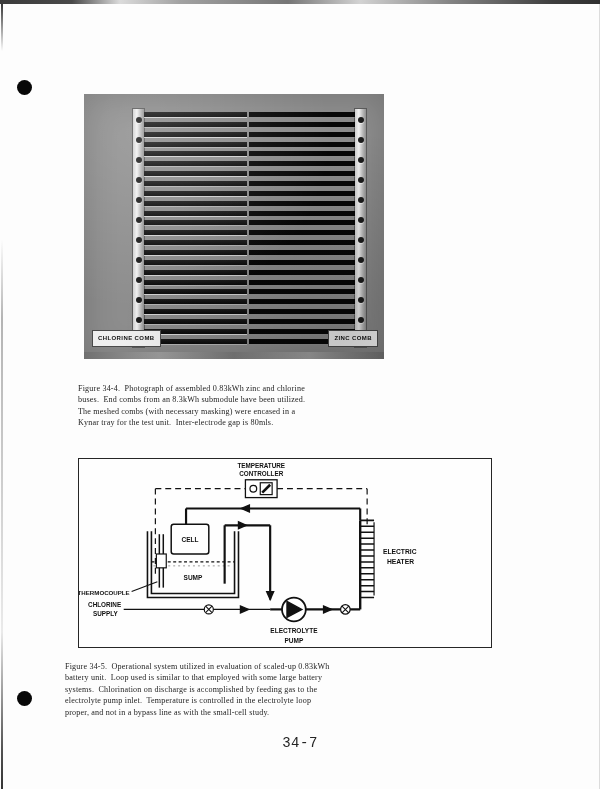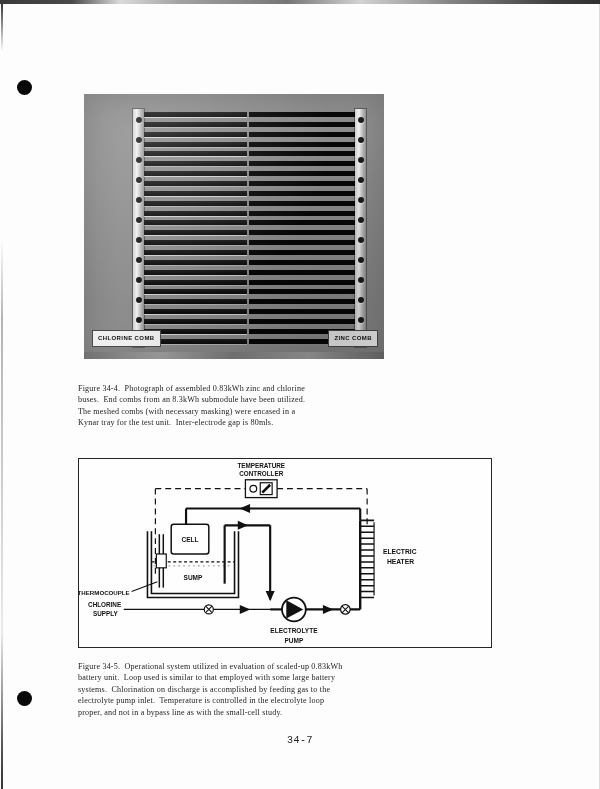"Figure 34-5. Operational system utilized" #caption-345 { left: 78px -> 65px }
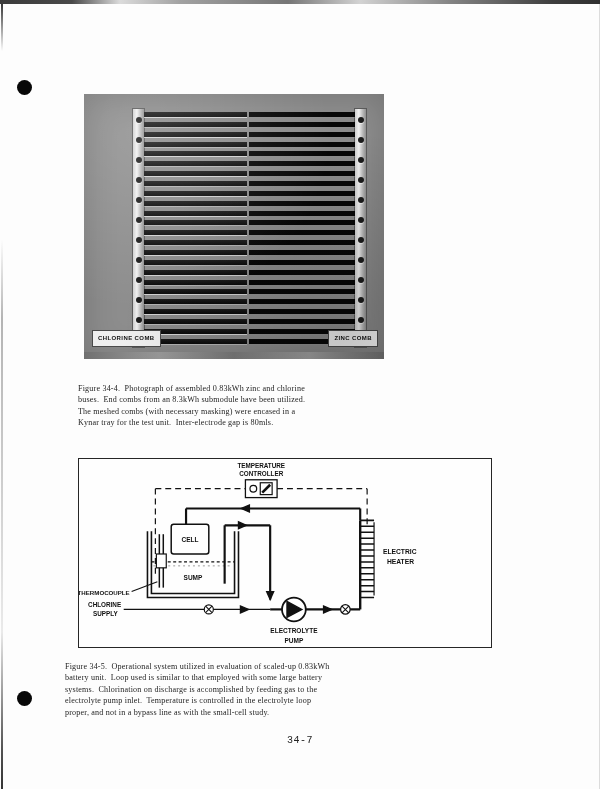"34-7" .pagenum { font-size: 10px -> 14px }
